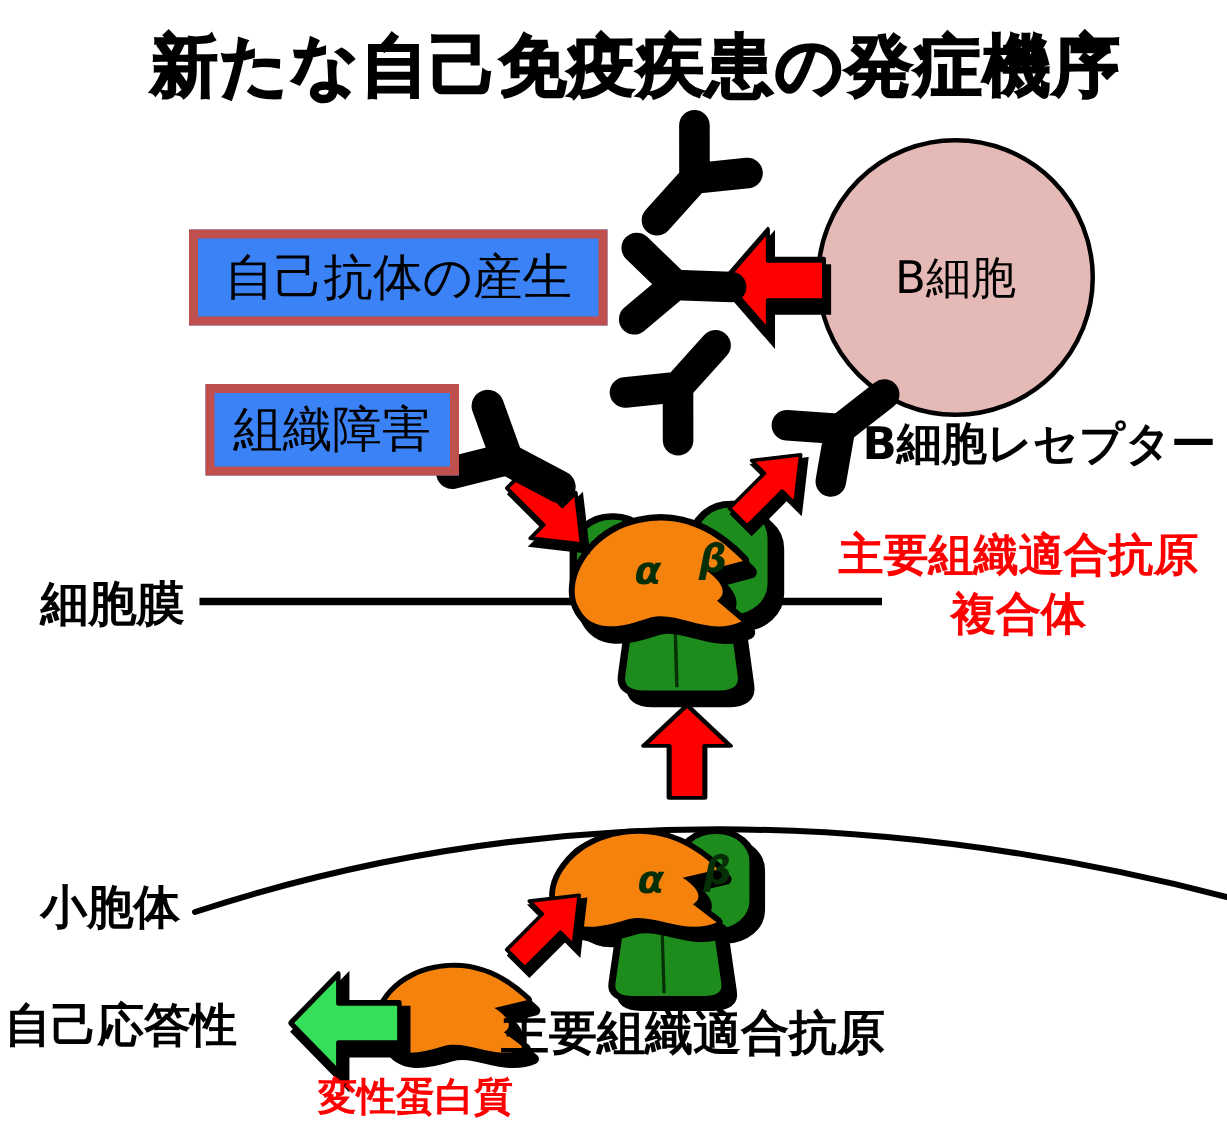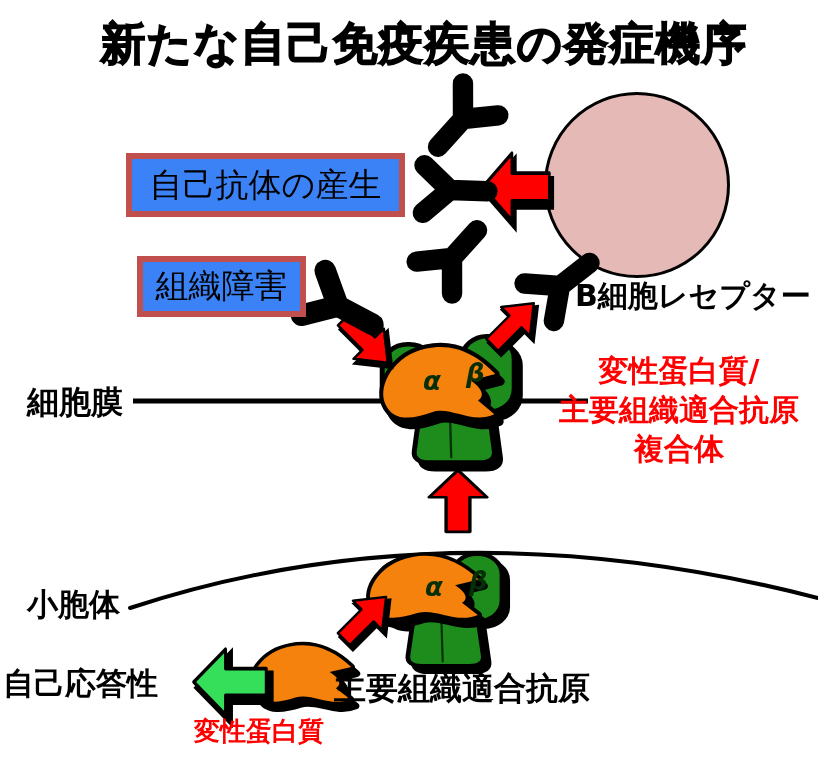"B細胞" span { html: none -> <span>B細胞</span> }
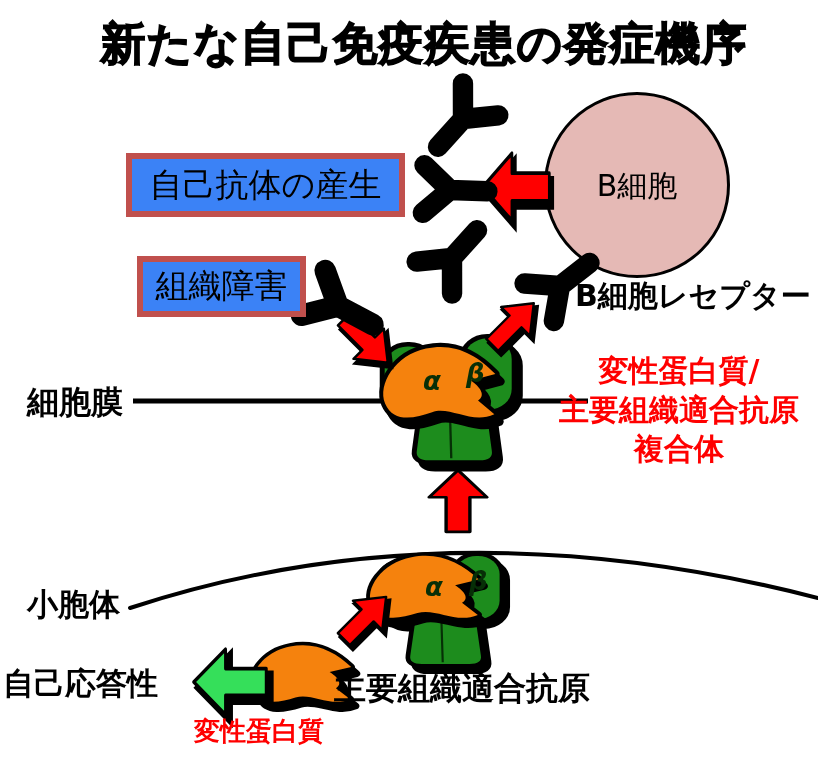"変性蛋白質/" div { html: <div>変性蛋白質/</div> -> none }
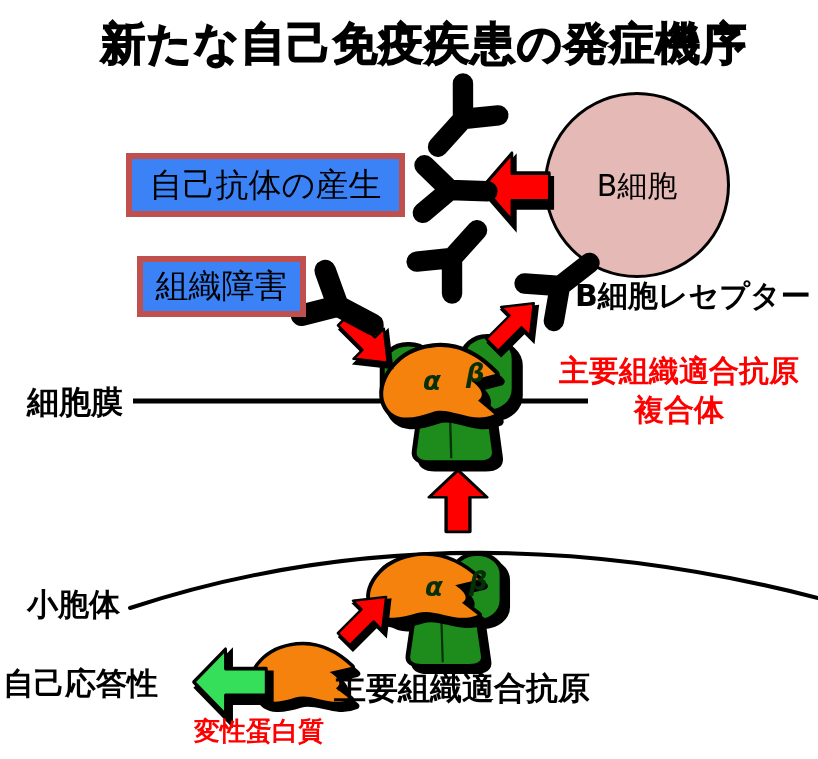"変性蛋白質" .denat-label { left: 194px -> 212px }
